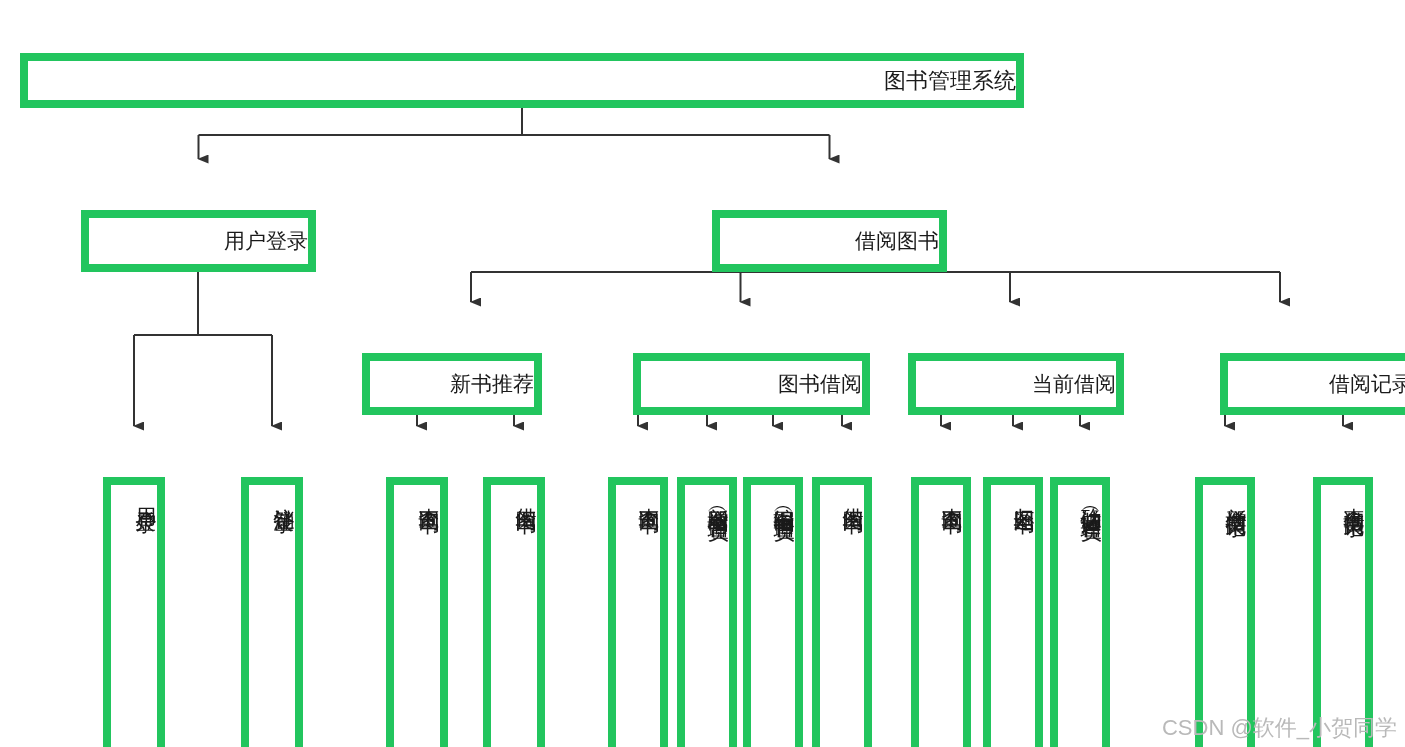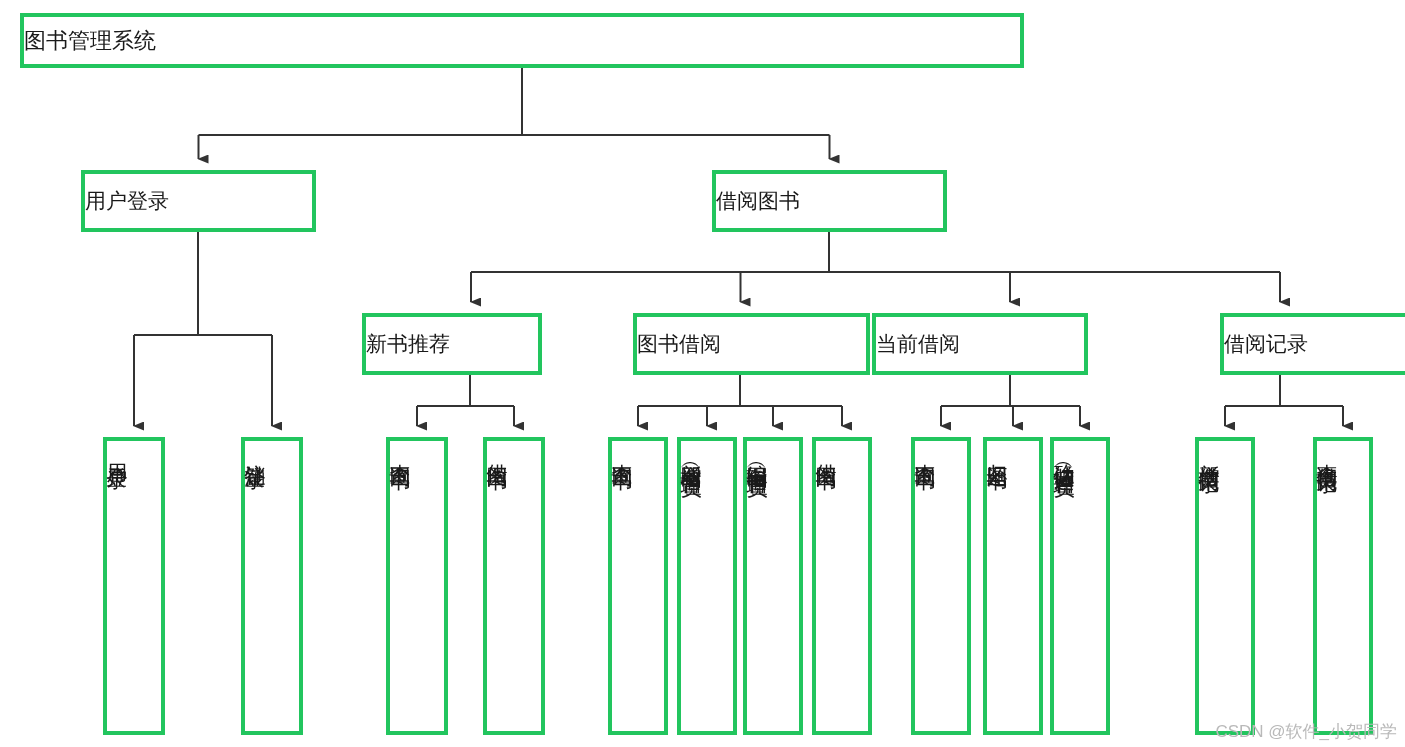"图书管理系统" .node { border: 4px solid #22c55e -> 8px solid #22c55e; justify-content: flex-start -> flex-end; margin-top: none -> 40px }
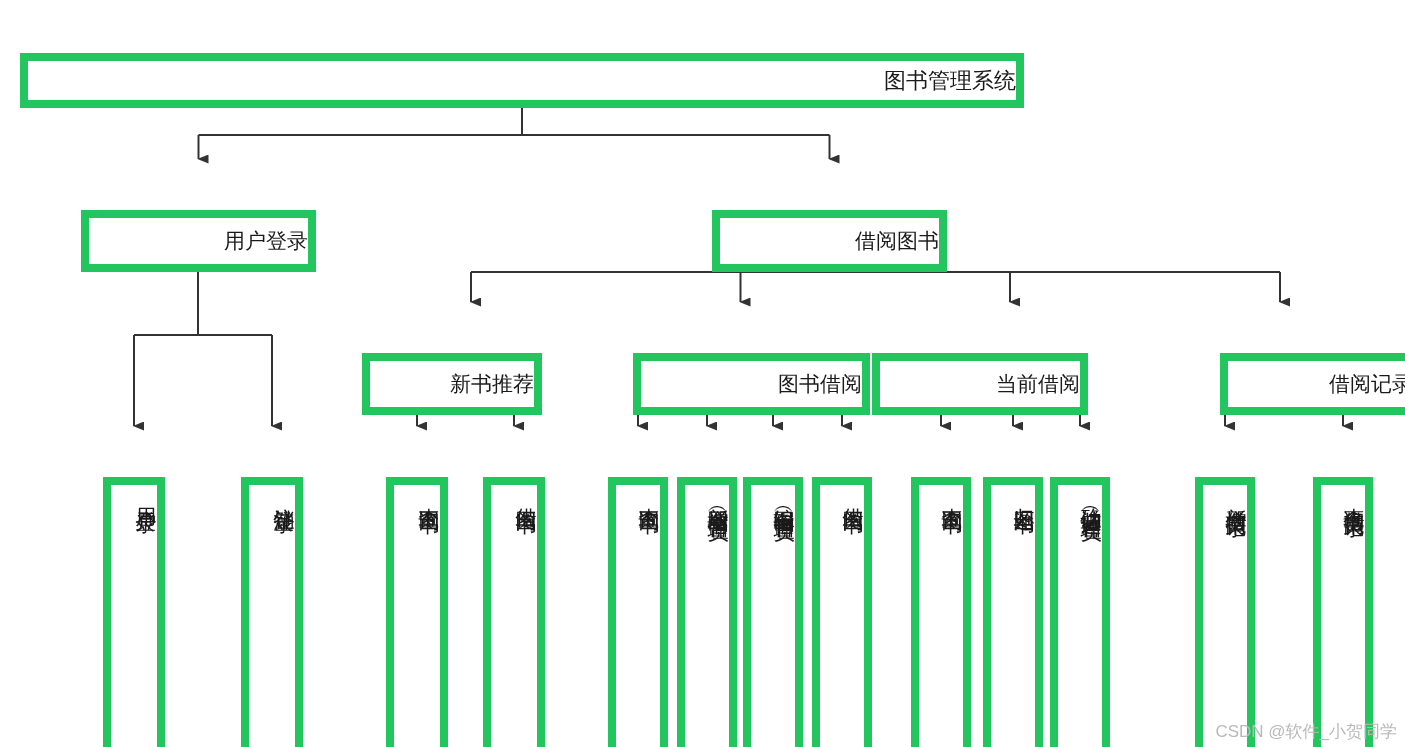"当前借阅" div.node { left: 872px -> 908px }
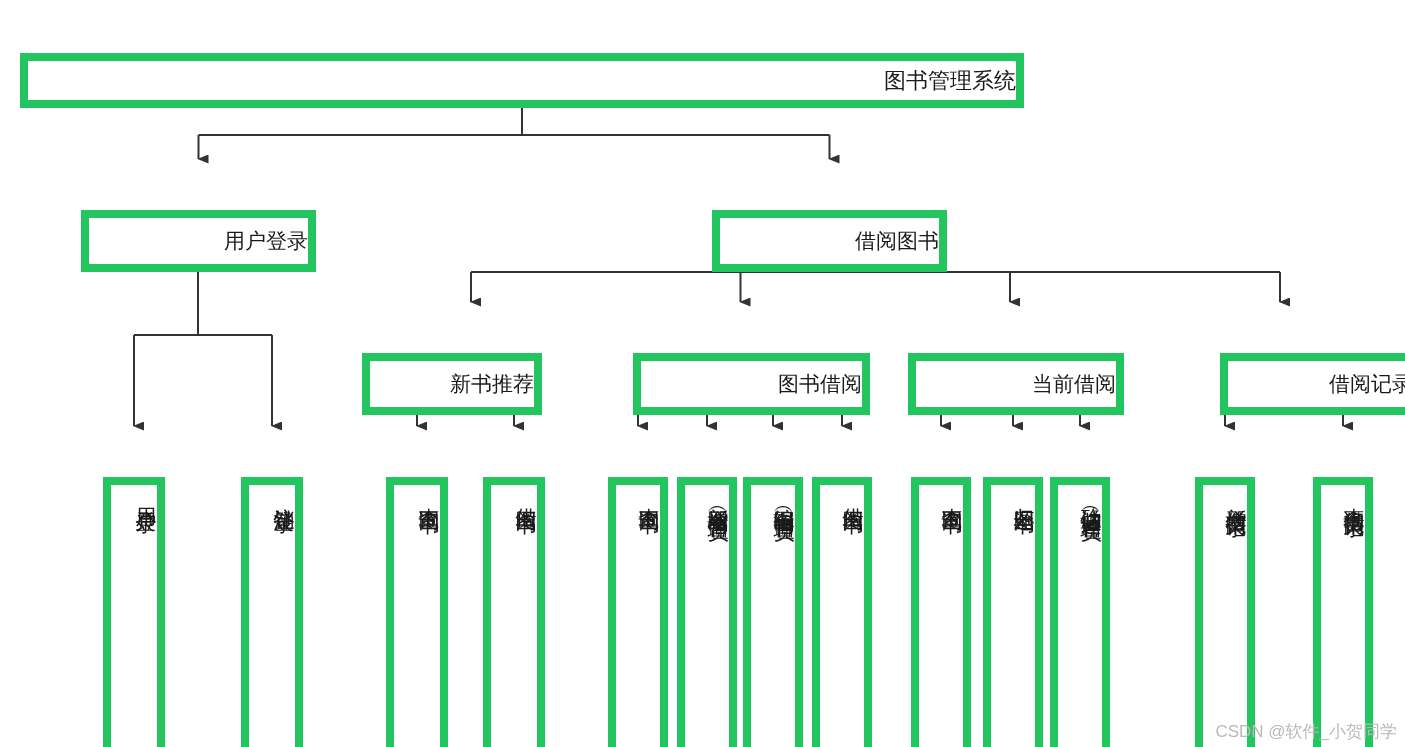"CSDN @软件_小贺同学" #watermark { font-size: 17px -> 22px }
